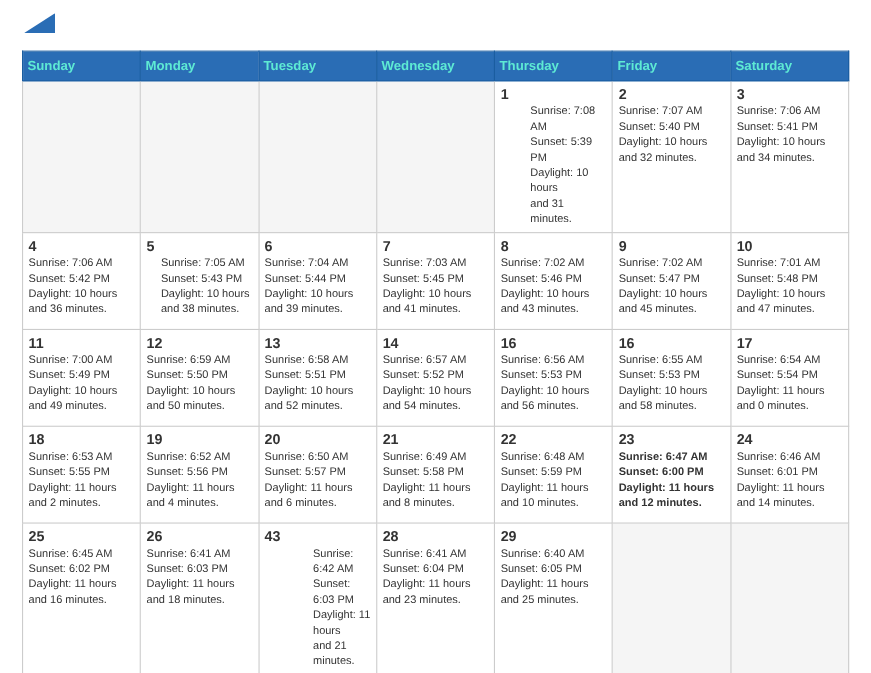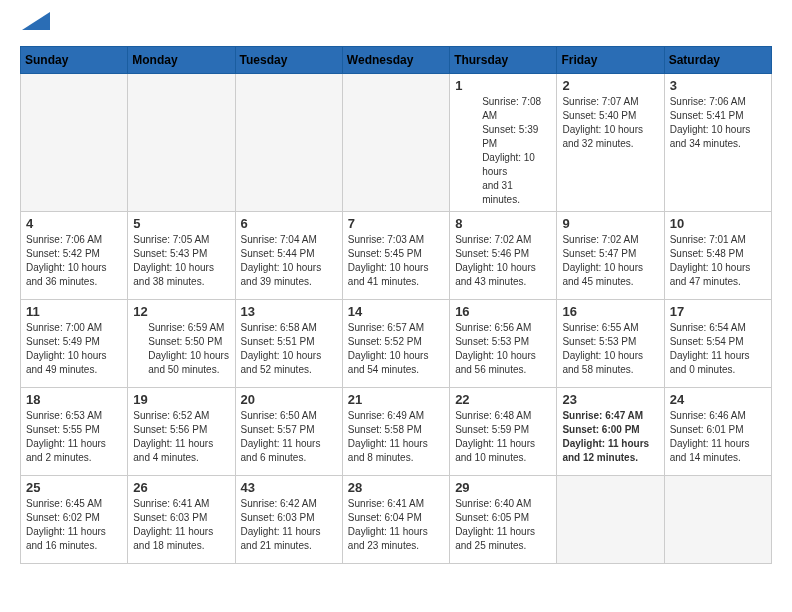"Sunday" th { color: #000000 -> #5eead4 }
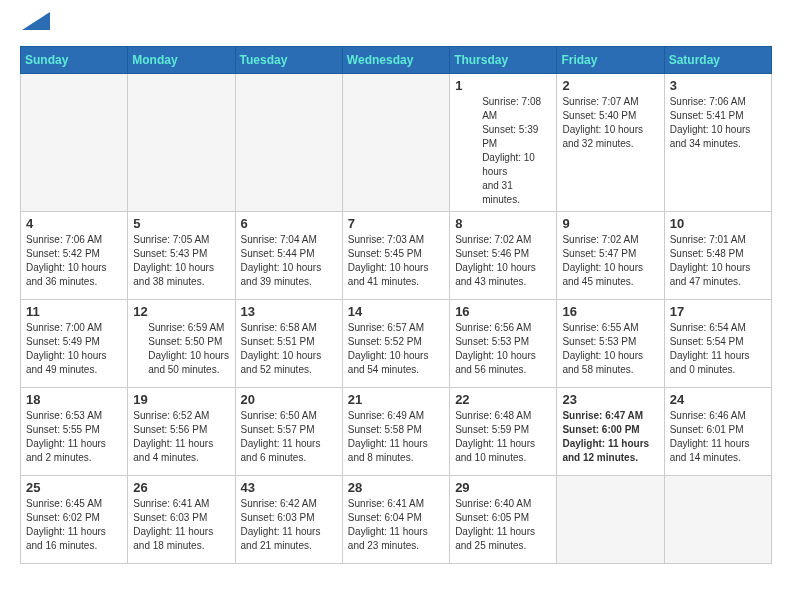"Sunrise: 7:05 AM" div.day-info { margin-left: none -> 13px }
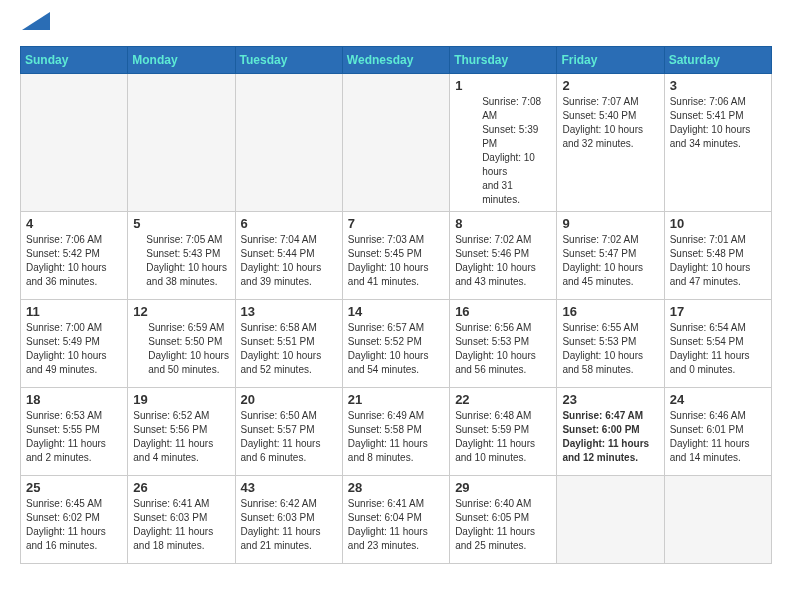"Sunrise: 6:59 AM" div.day-info { margin-left: 15px -> none }
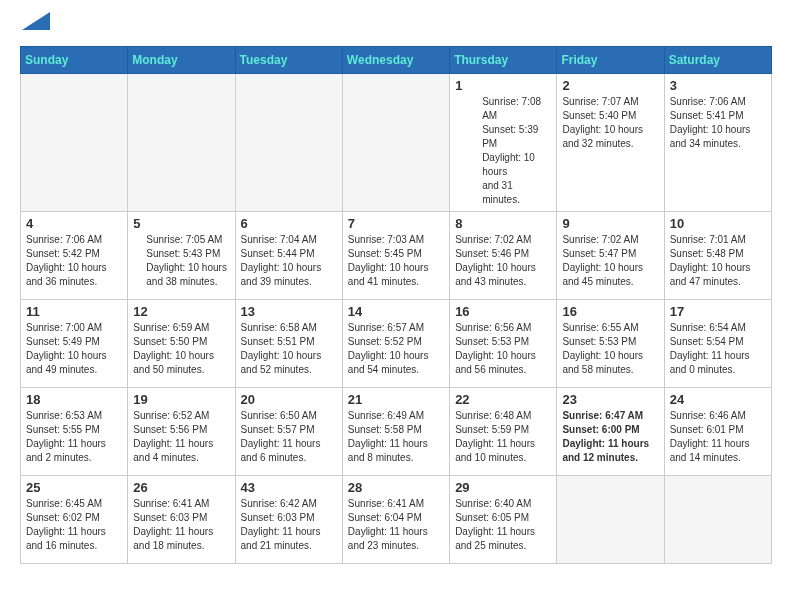"Sunrise: 6:42 AM" div.day-info { margin-left: none -> 44px }
